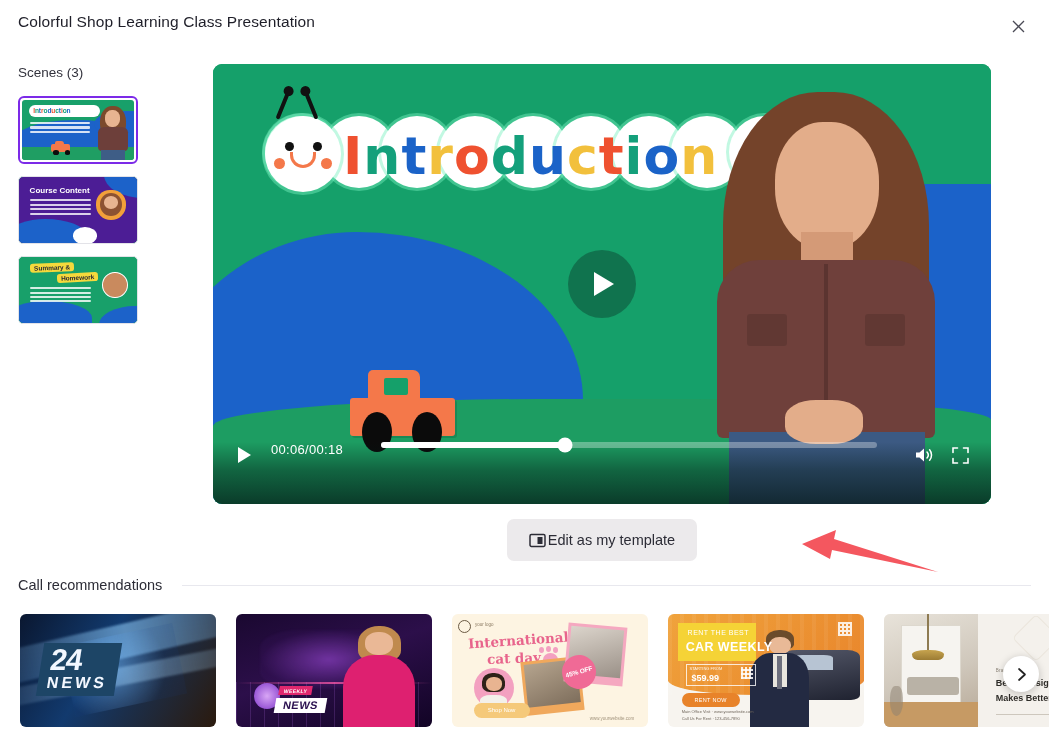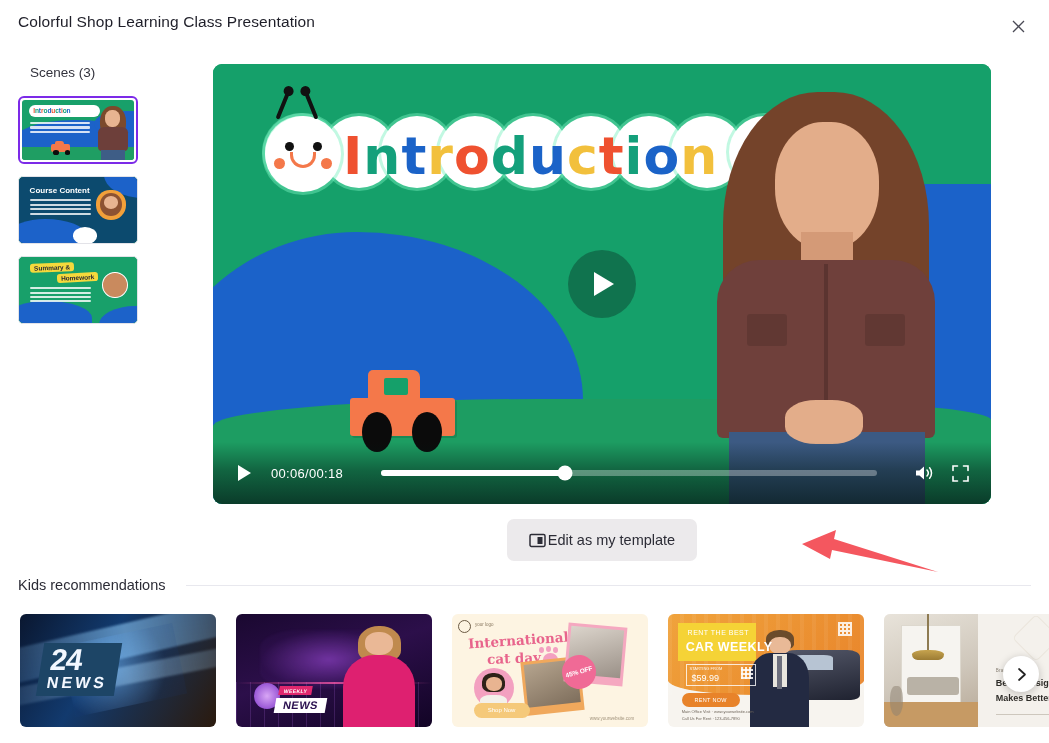"Scenes (3)" .scenes-label { margin-left: 12px -> none }
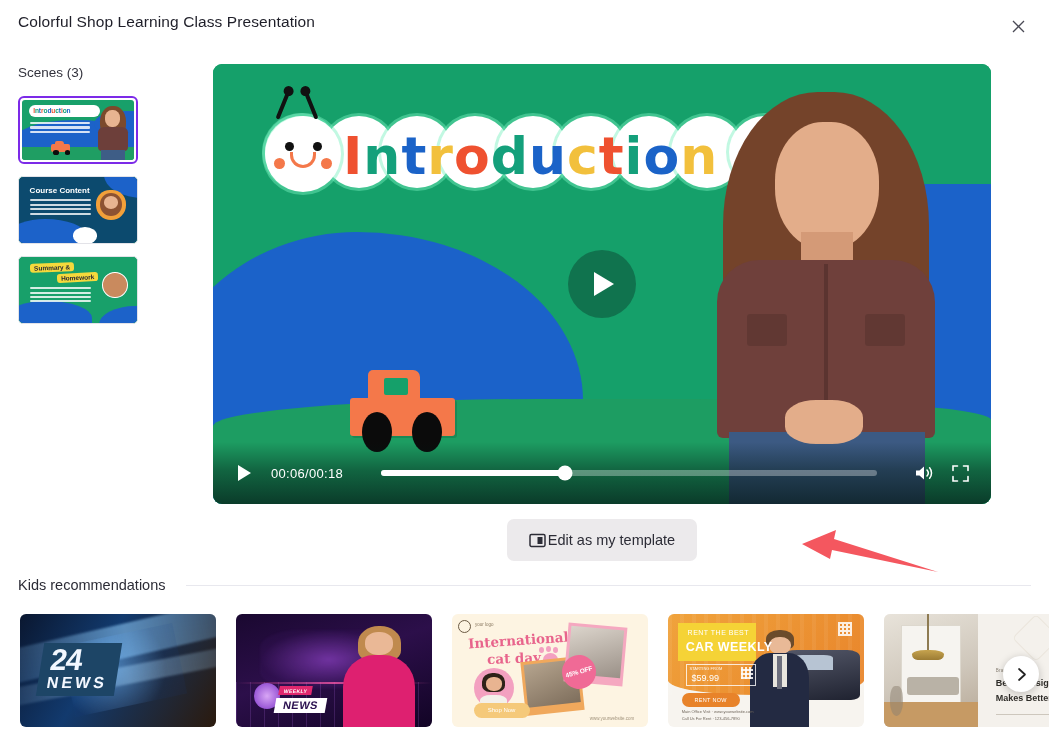"Course Content" .t2-wrap { background: #0c4a6e -> #4c1d95 }
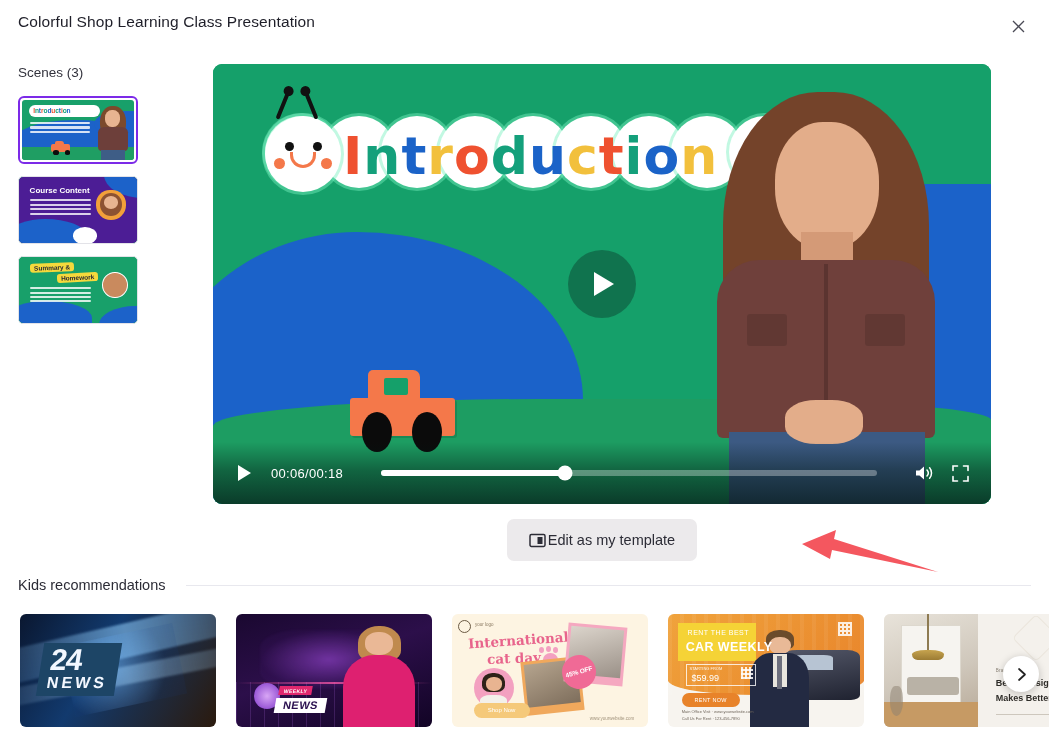"00:06/00:18" .ctrl-bar { align-items: center -> flex-start }
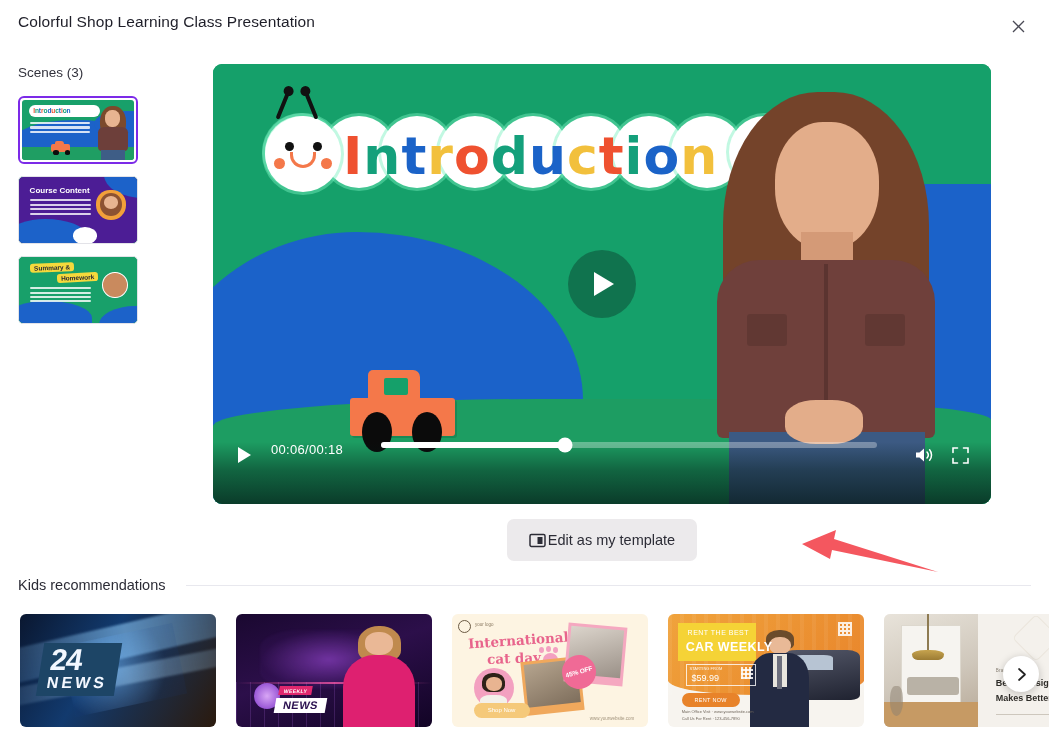"Kids recommendations" div.rec-title { text: Kids -> Call }
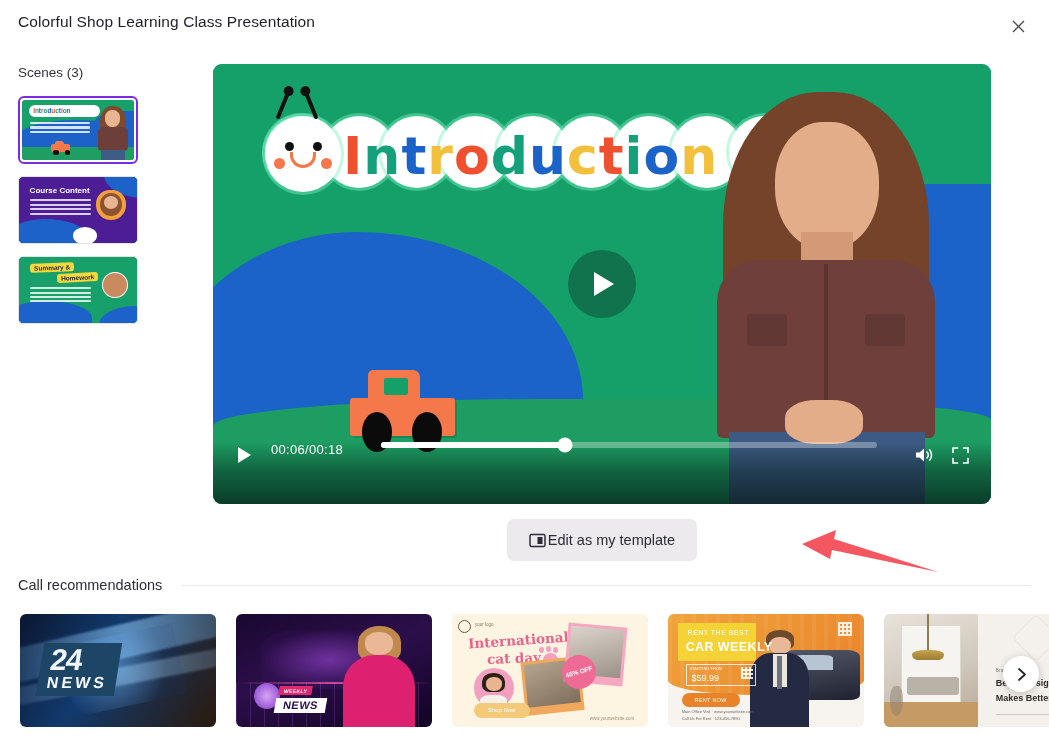"$59.99" .c4-price { font-weight: normal -> bold }
